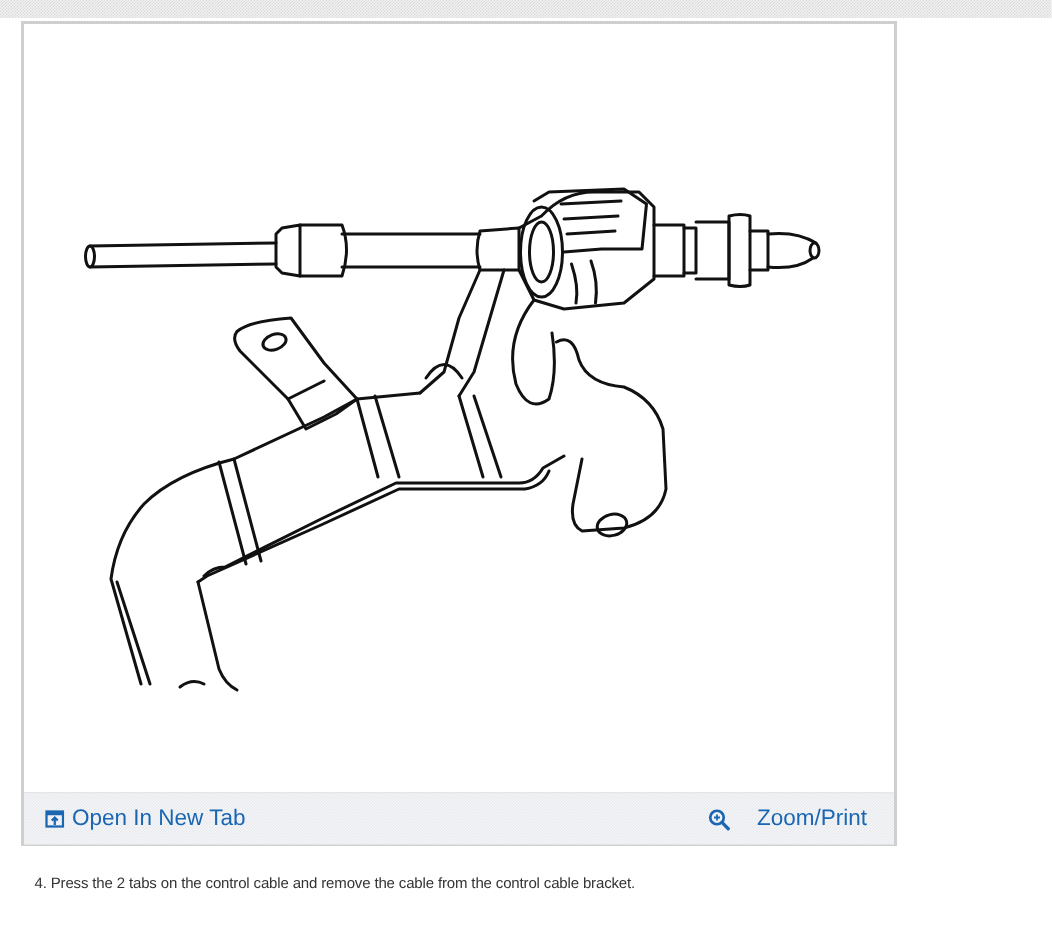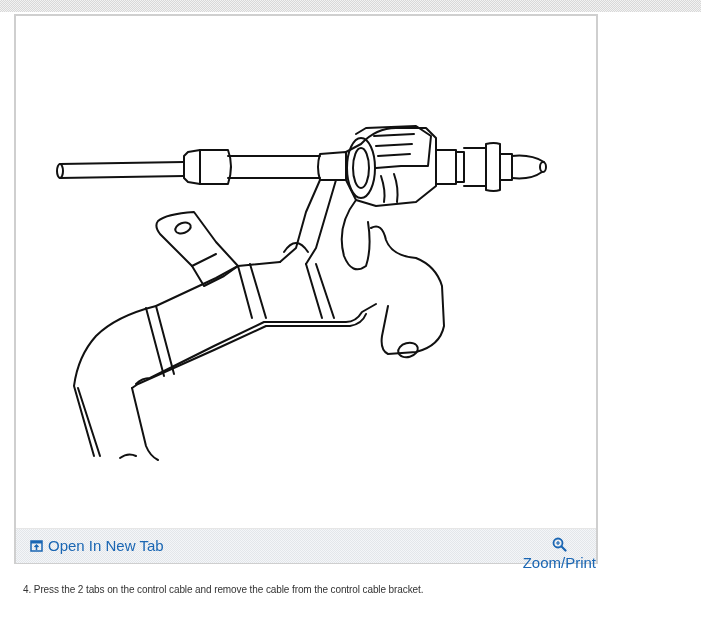"Zoom/Print" .link.zoom { flex-direction: column -> none; gap: 2px -> 18px; right: 0 -> 18px }
